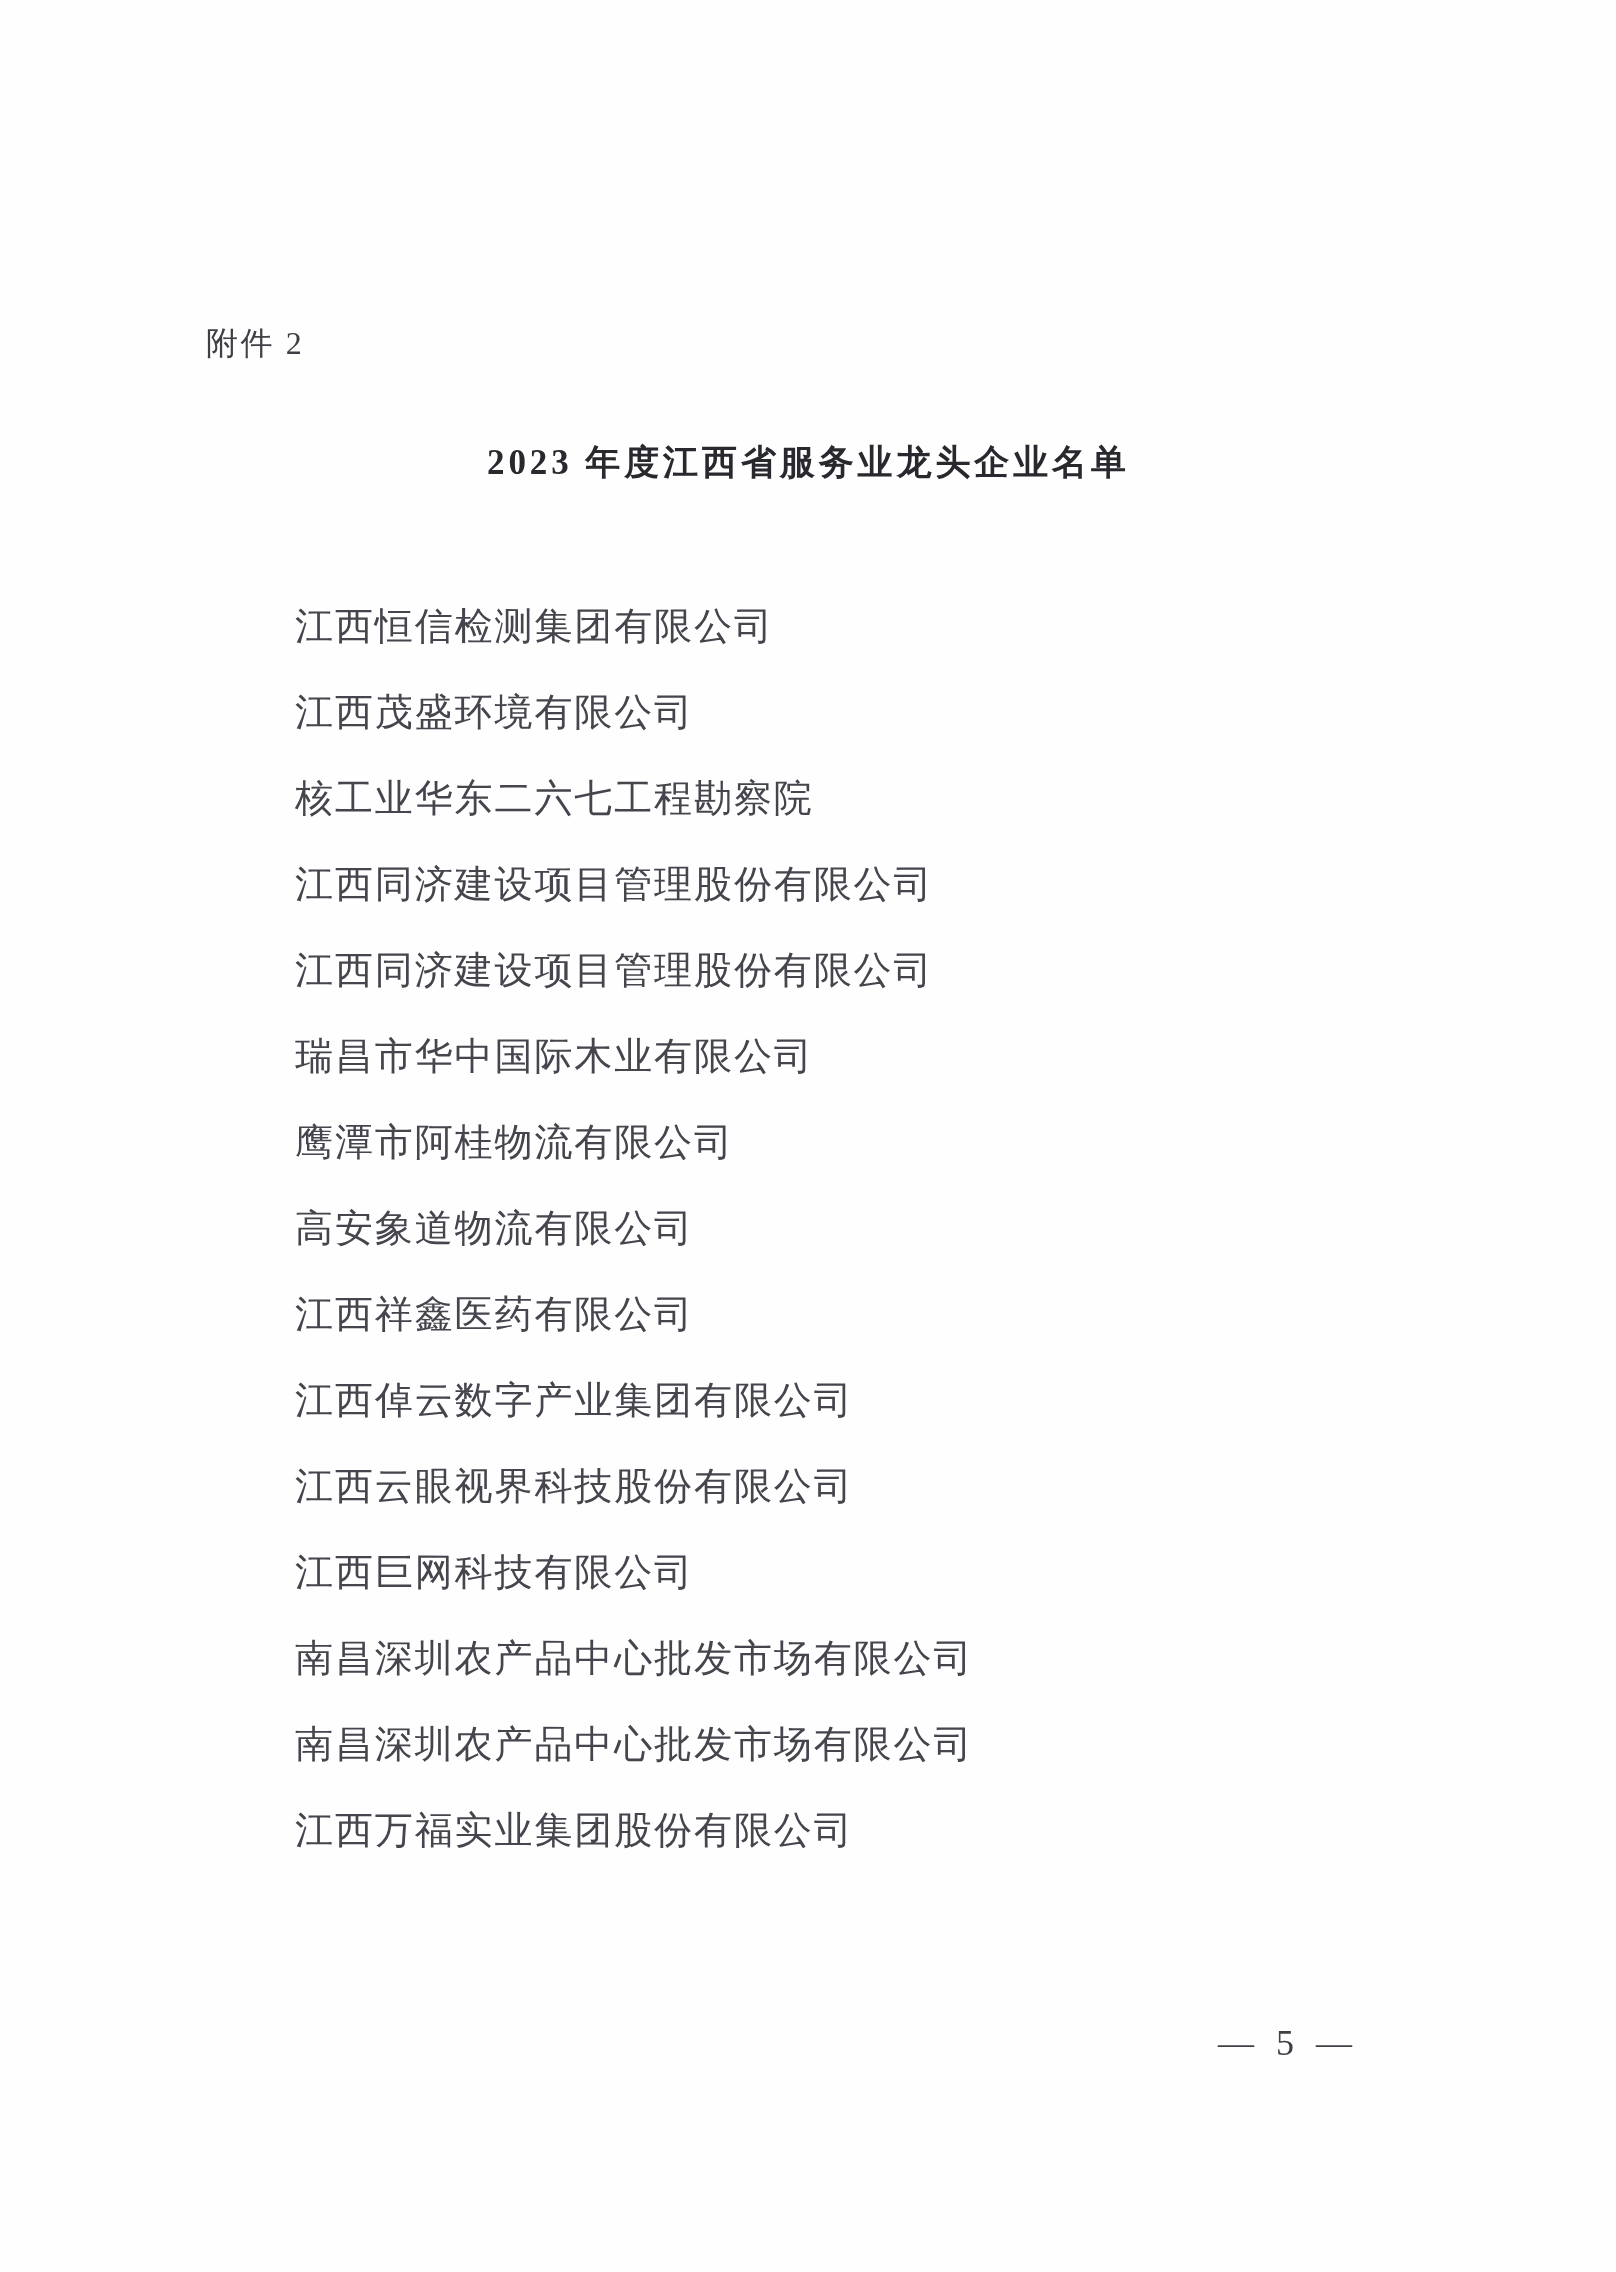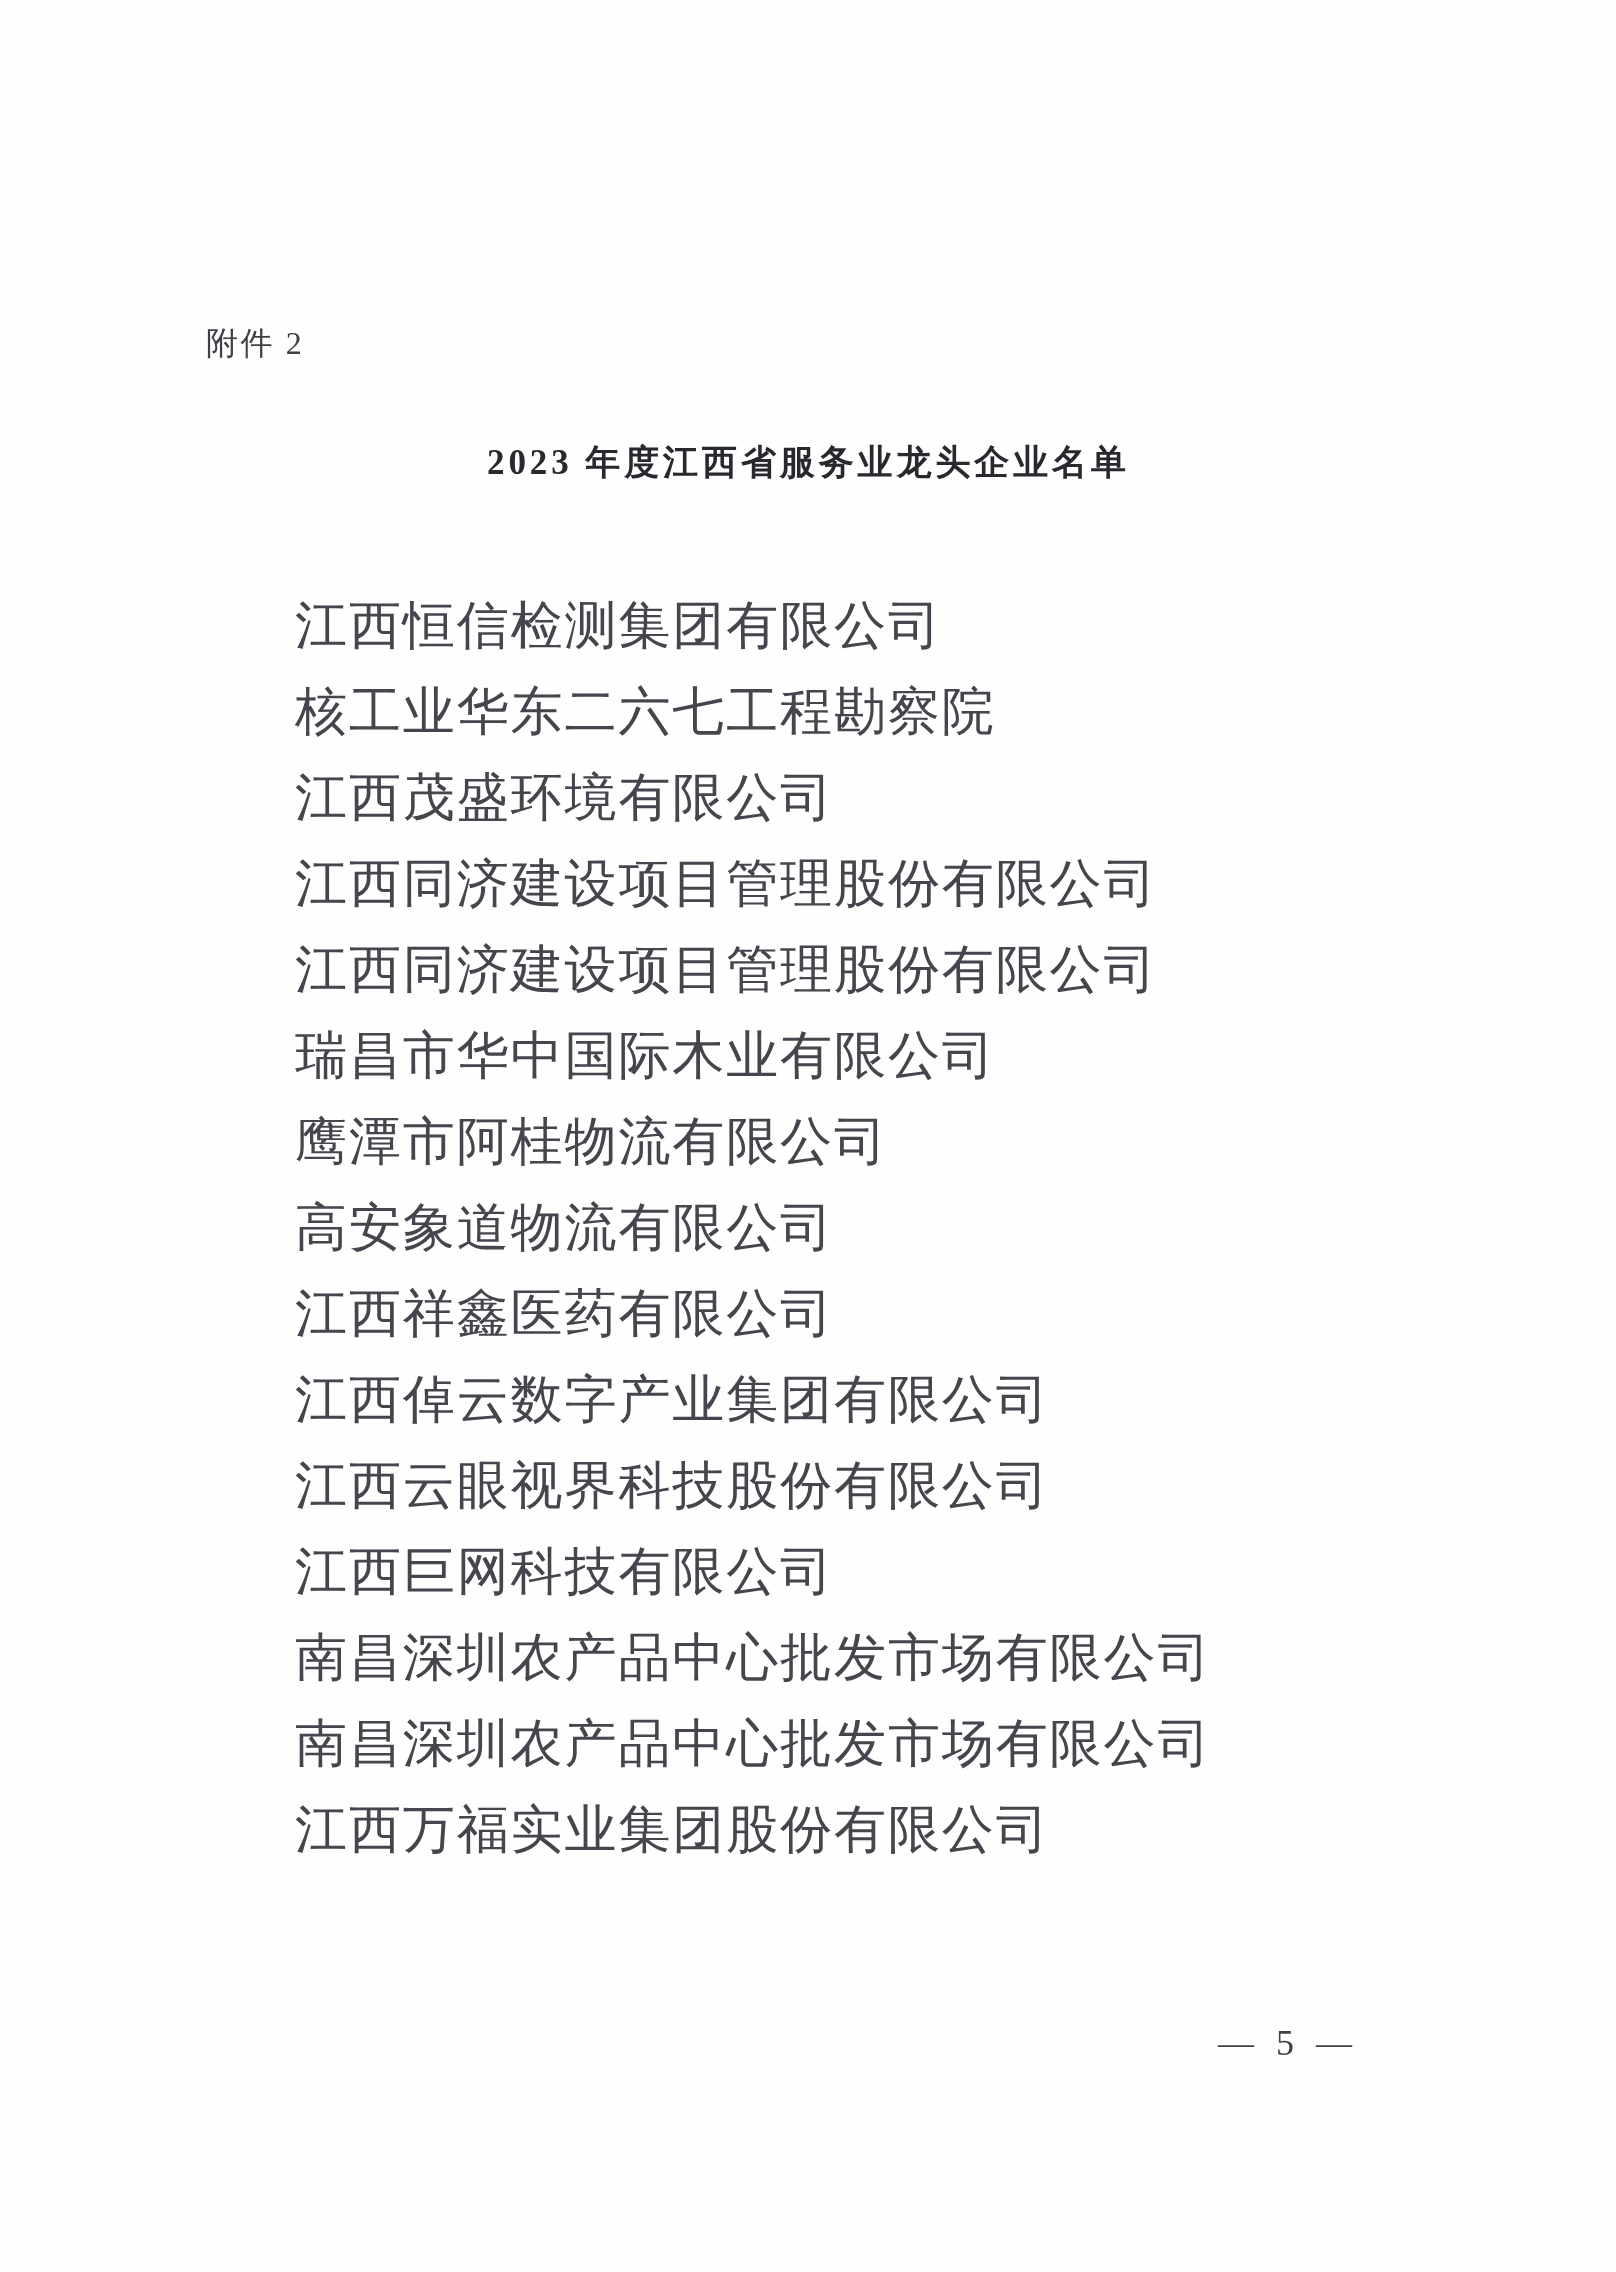"江西恒信检测集团有限公司" .company-list li { font-size: 52px -> 38px }
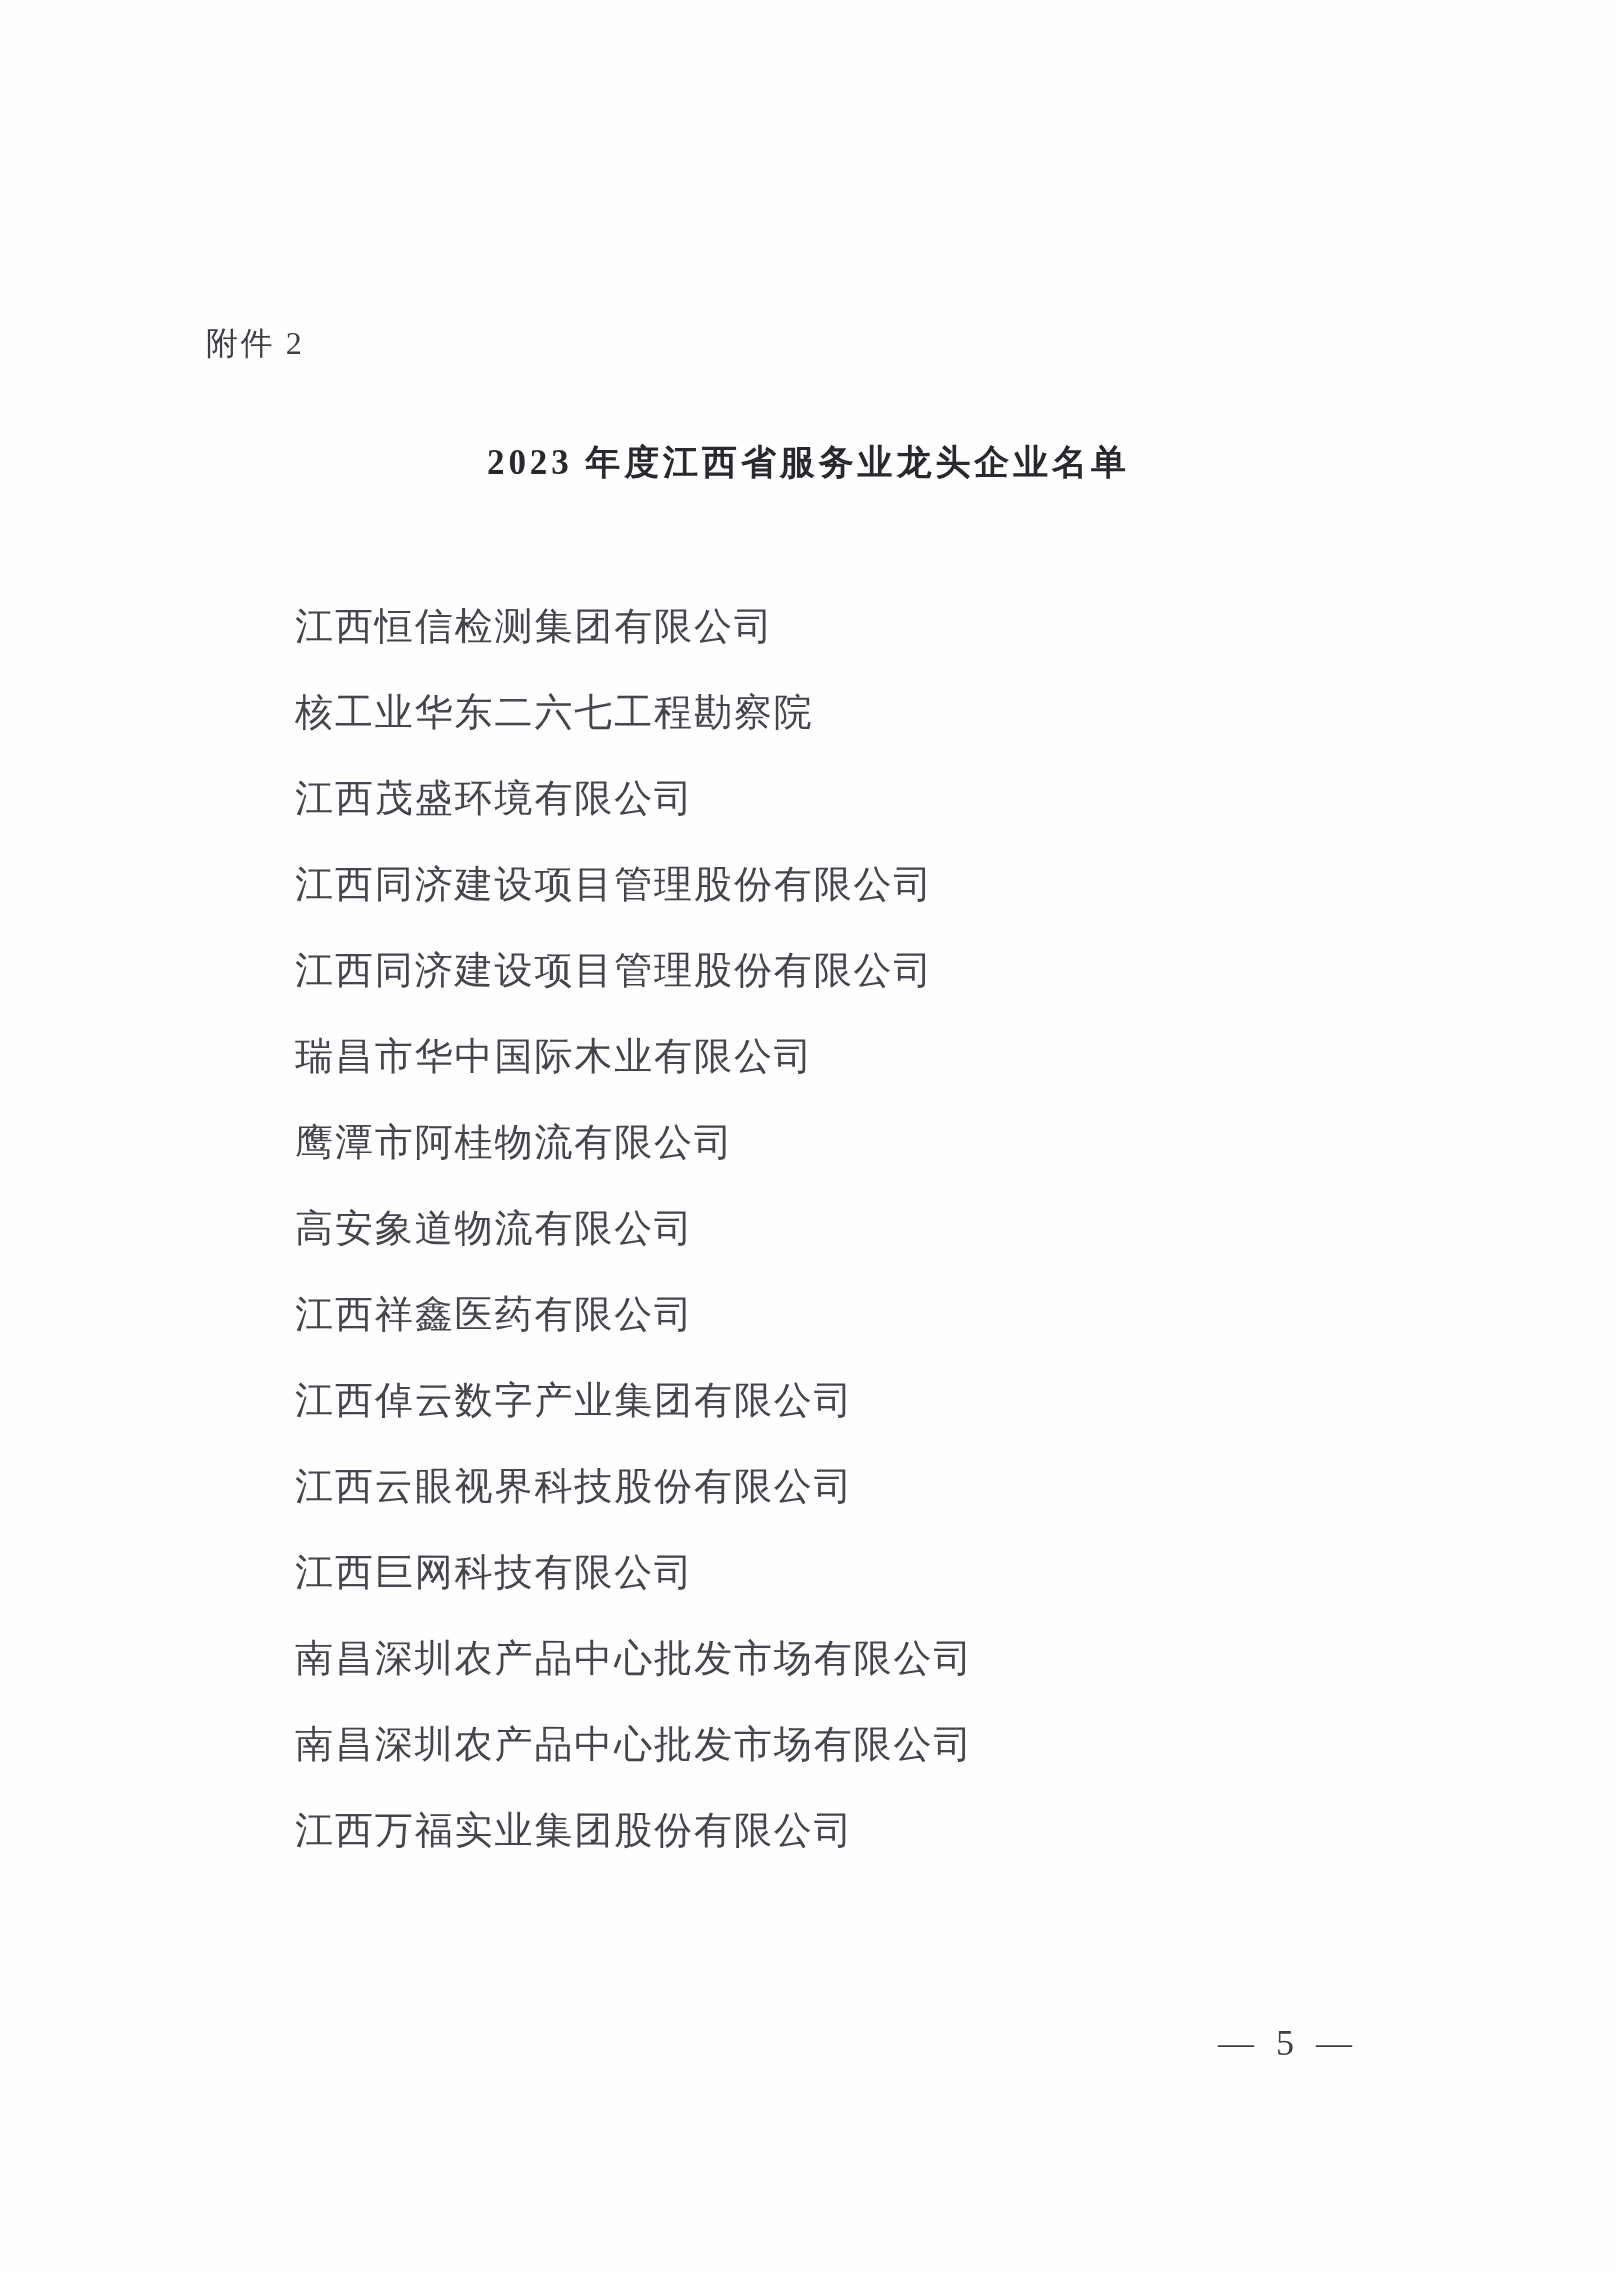"核工业华东二六七工程勘察院" li { order: before "江西茂盛环境有限公司" -> after "江西茂盛环境有限公司" }
